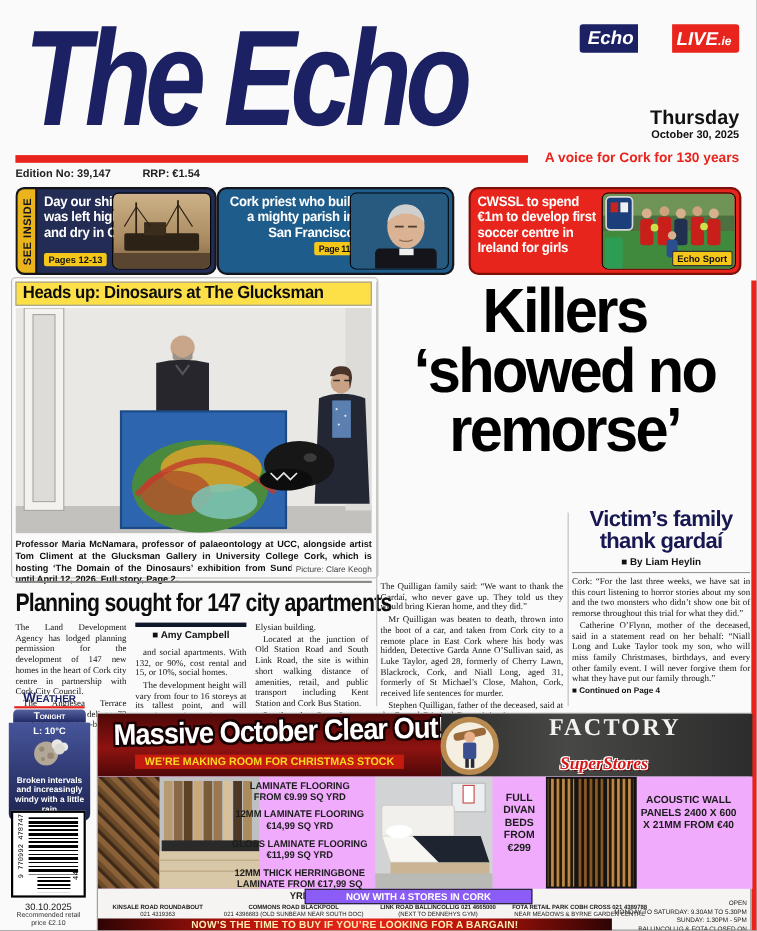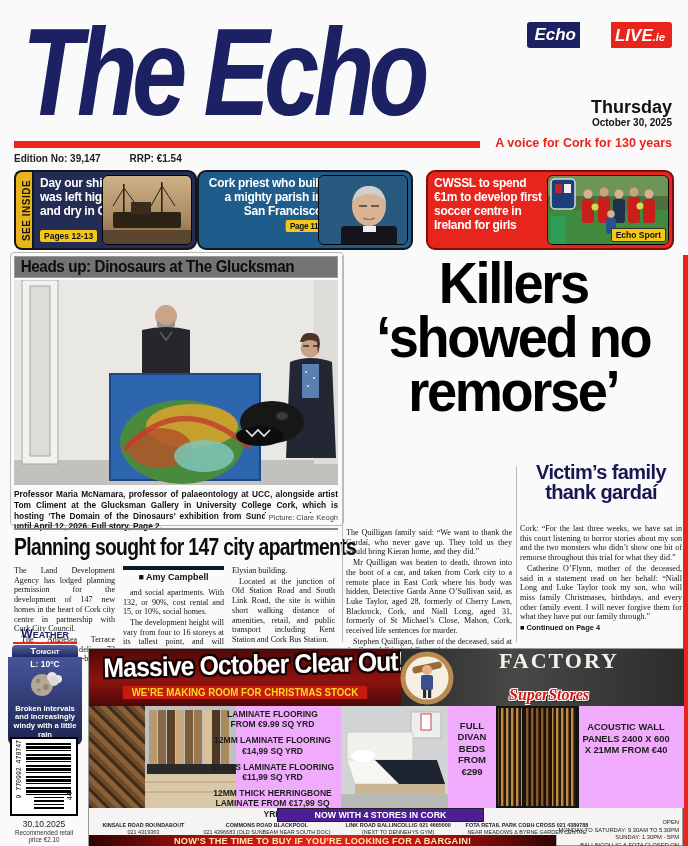"Heads up: Dinosaurs at The" .kicker { background: #737373 -> #fde047 }
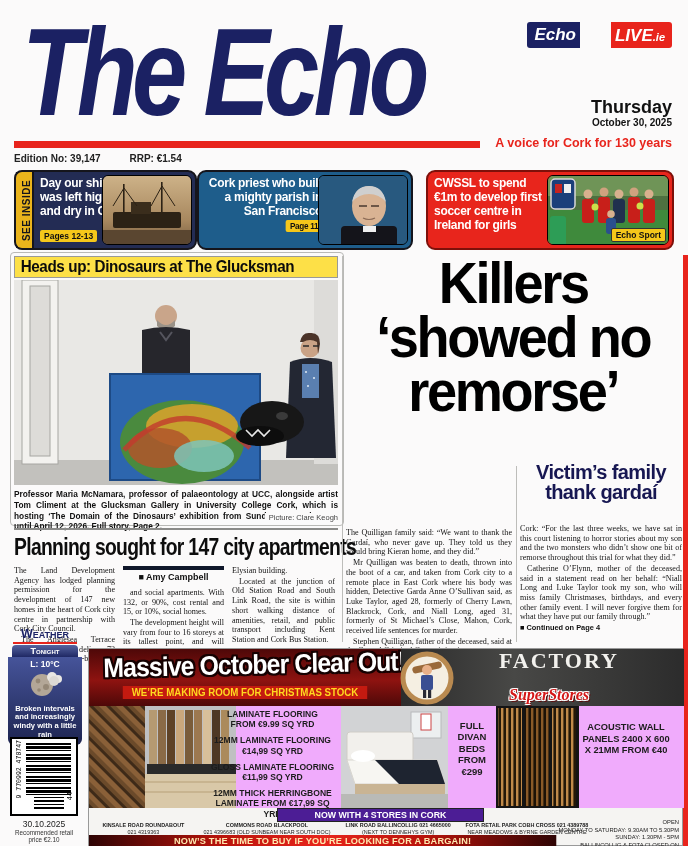"■ By Liam Heylin" div.abs { html: none -> <div>■ By Liam Heylin</div> }
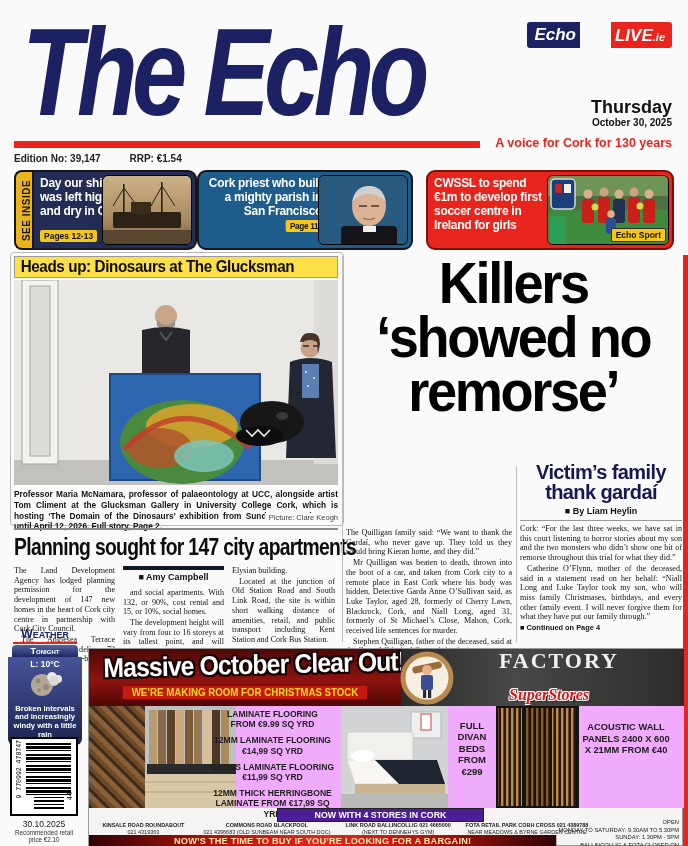"NOW WITH 4 STORES IN" .storesbar { background: #4c1d95 -> #8b5cf6 }
